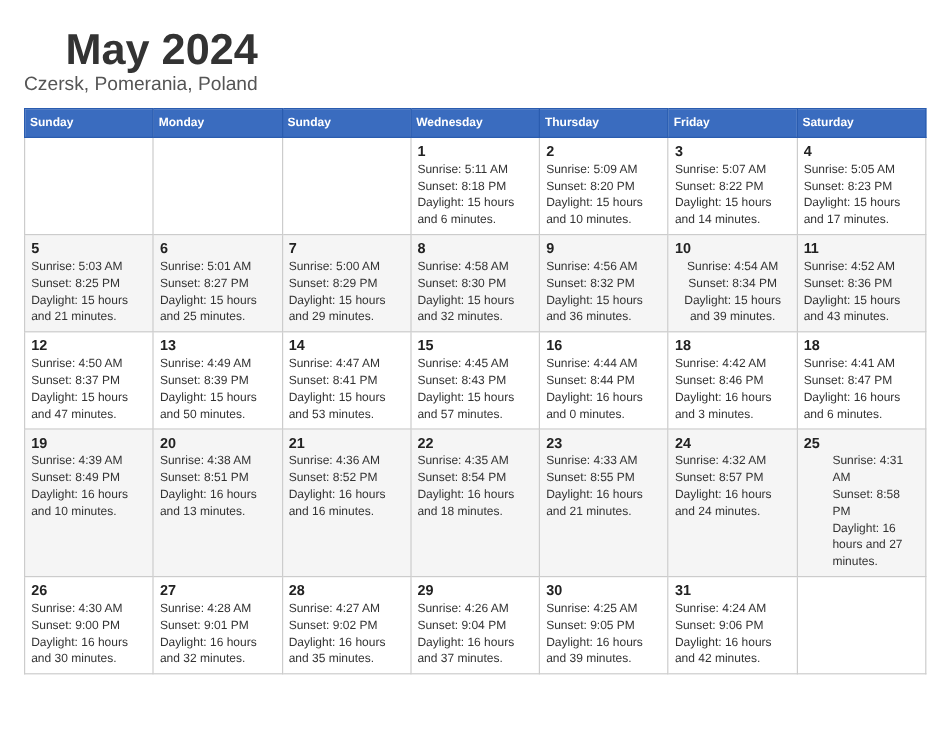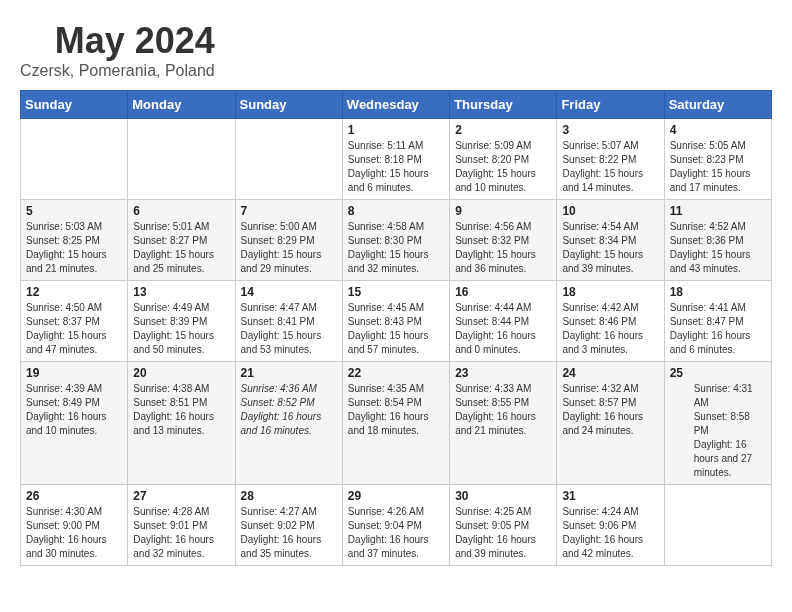"Sunday" .calendar th { font-size: 13px -> 10px }
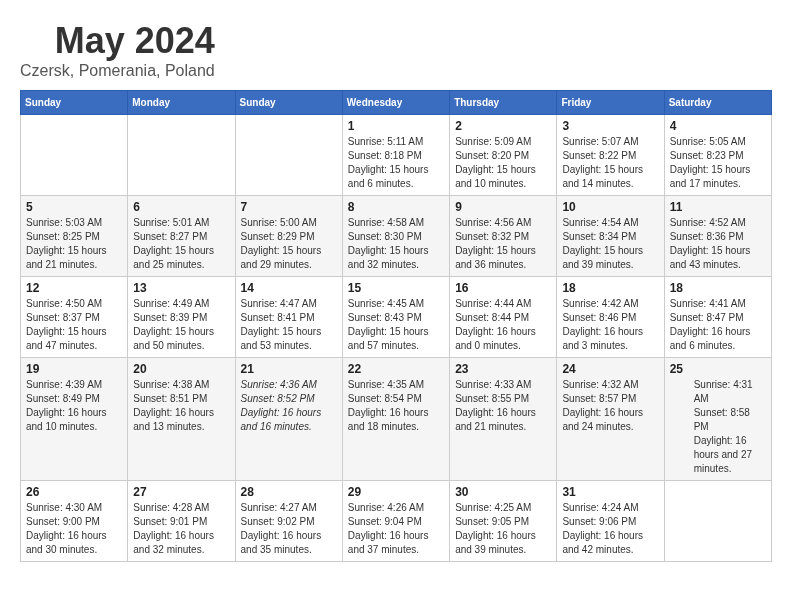"Sunrise: 4:54 AM" div.day-info { text-align: none -> center }
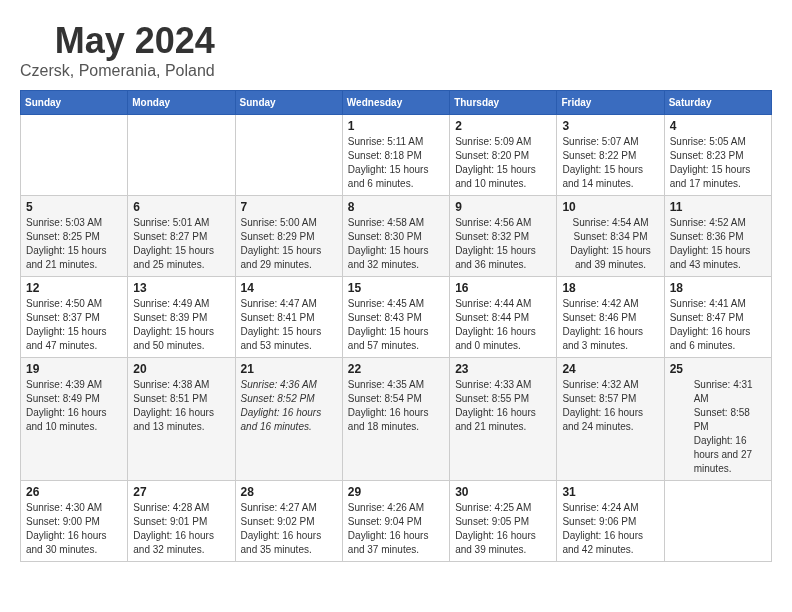"Sunrise: 4:36 AM" div.day-info { font-style: italic -> none }
